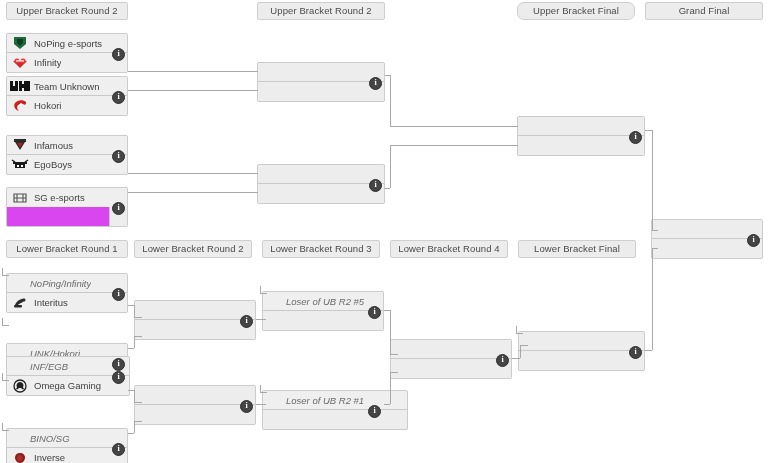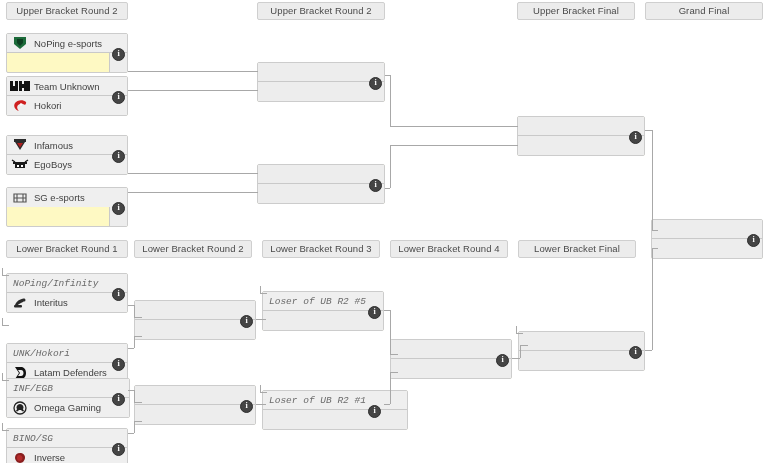"Upper Bracket Final" div.round-tab { border-radius: none -> 7px }
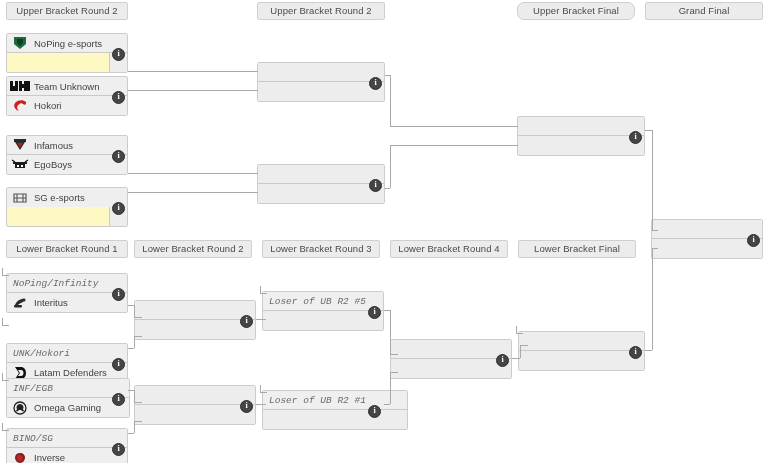"NoPing e-sports" .match { background: #fef9c3 -> #d946ef }
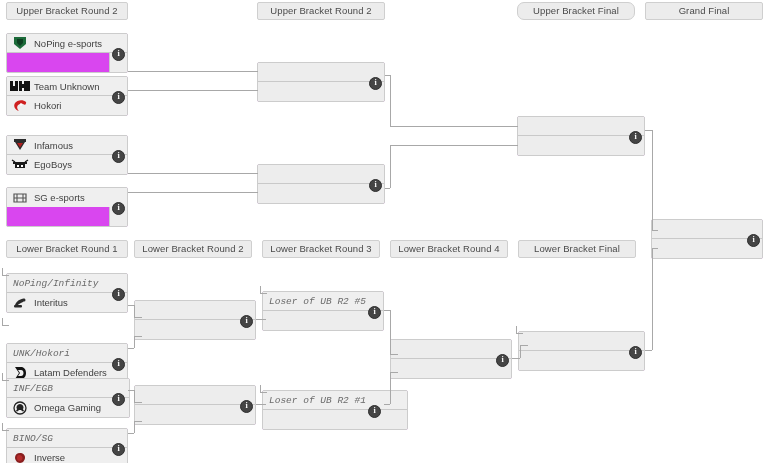"Infinity" div.row { html: none -> <div> <span> <svg> <path></path> <circle></circle> <circle></circle> <path></path> </svg> </span> <span>Infinity</span> </div> }
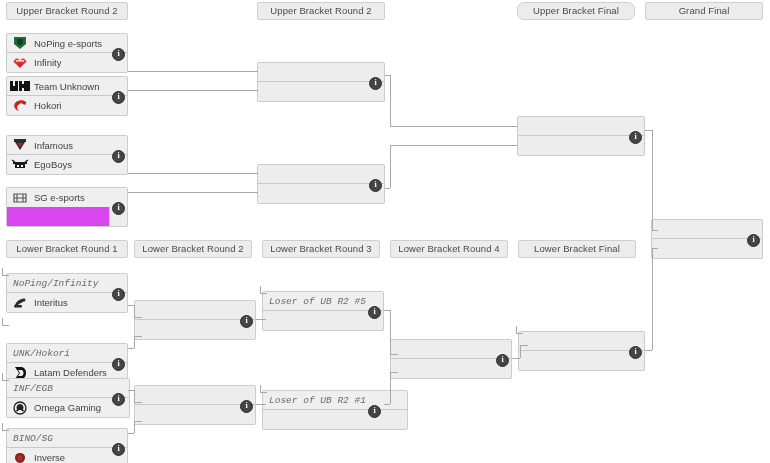"NoPing/Infinity" .tname.placeholder { font-family: Liberation Mono, monospace -> none; padding-left: 6px -> 23px }
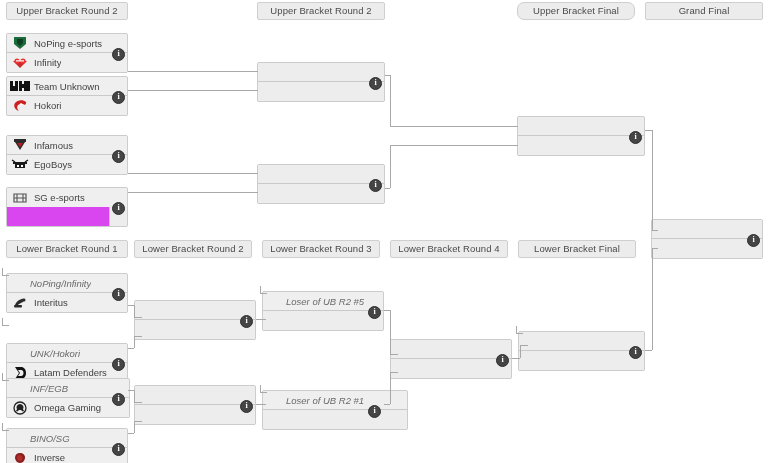"INF/EGB" div.match { top: 378px -> 356px }
